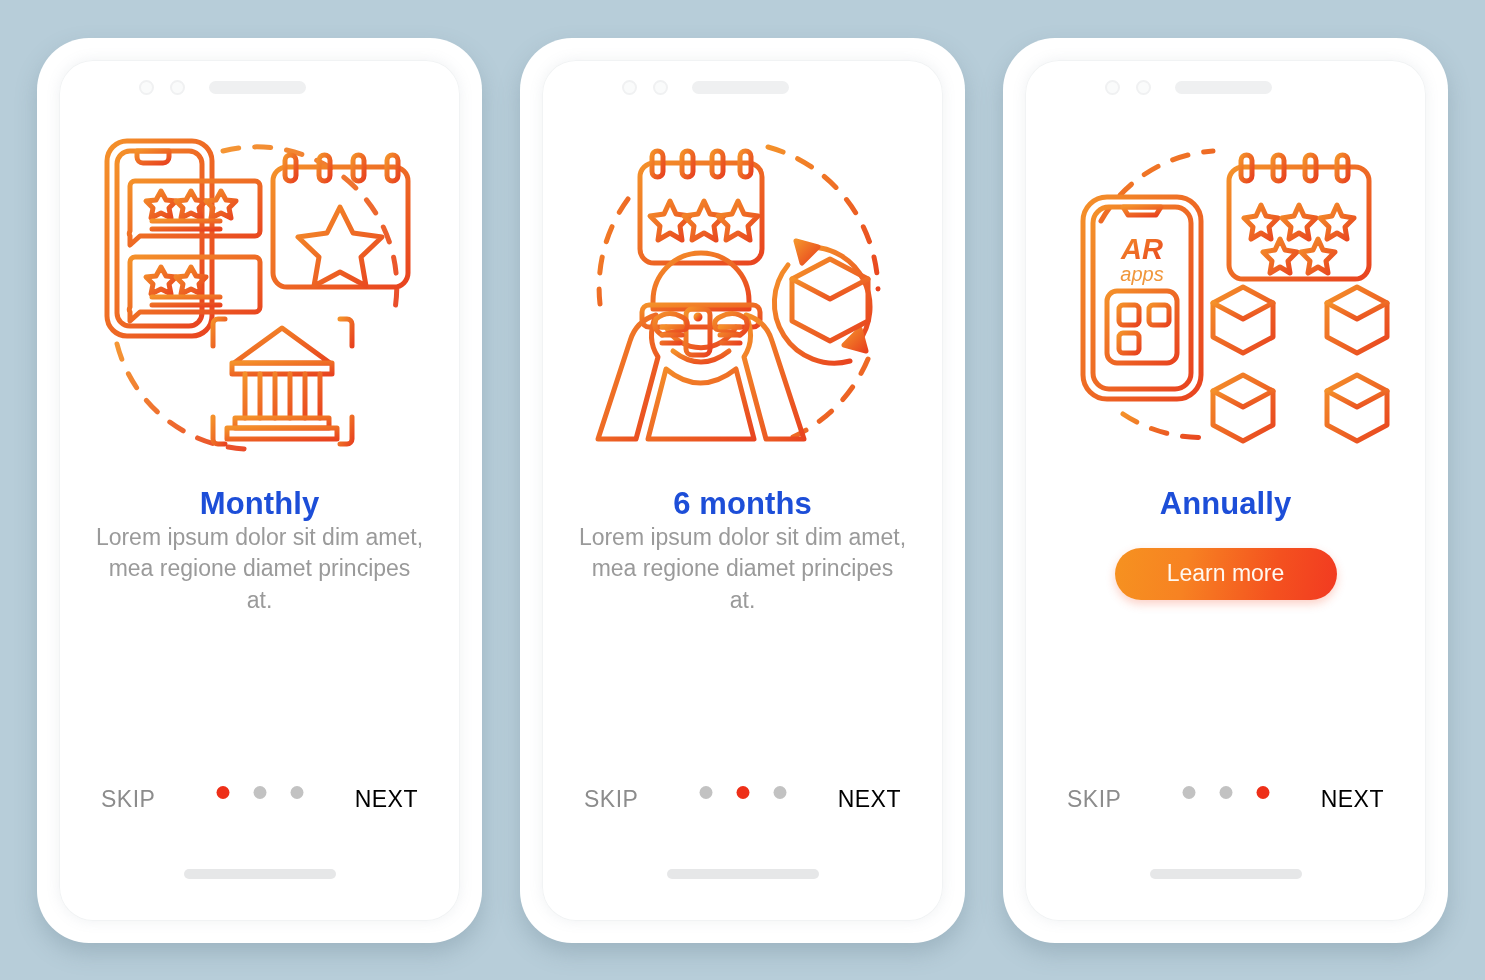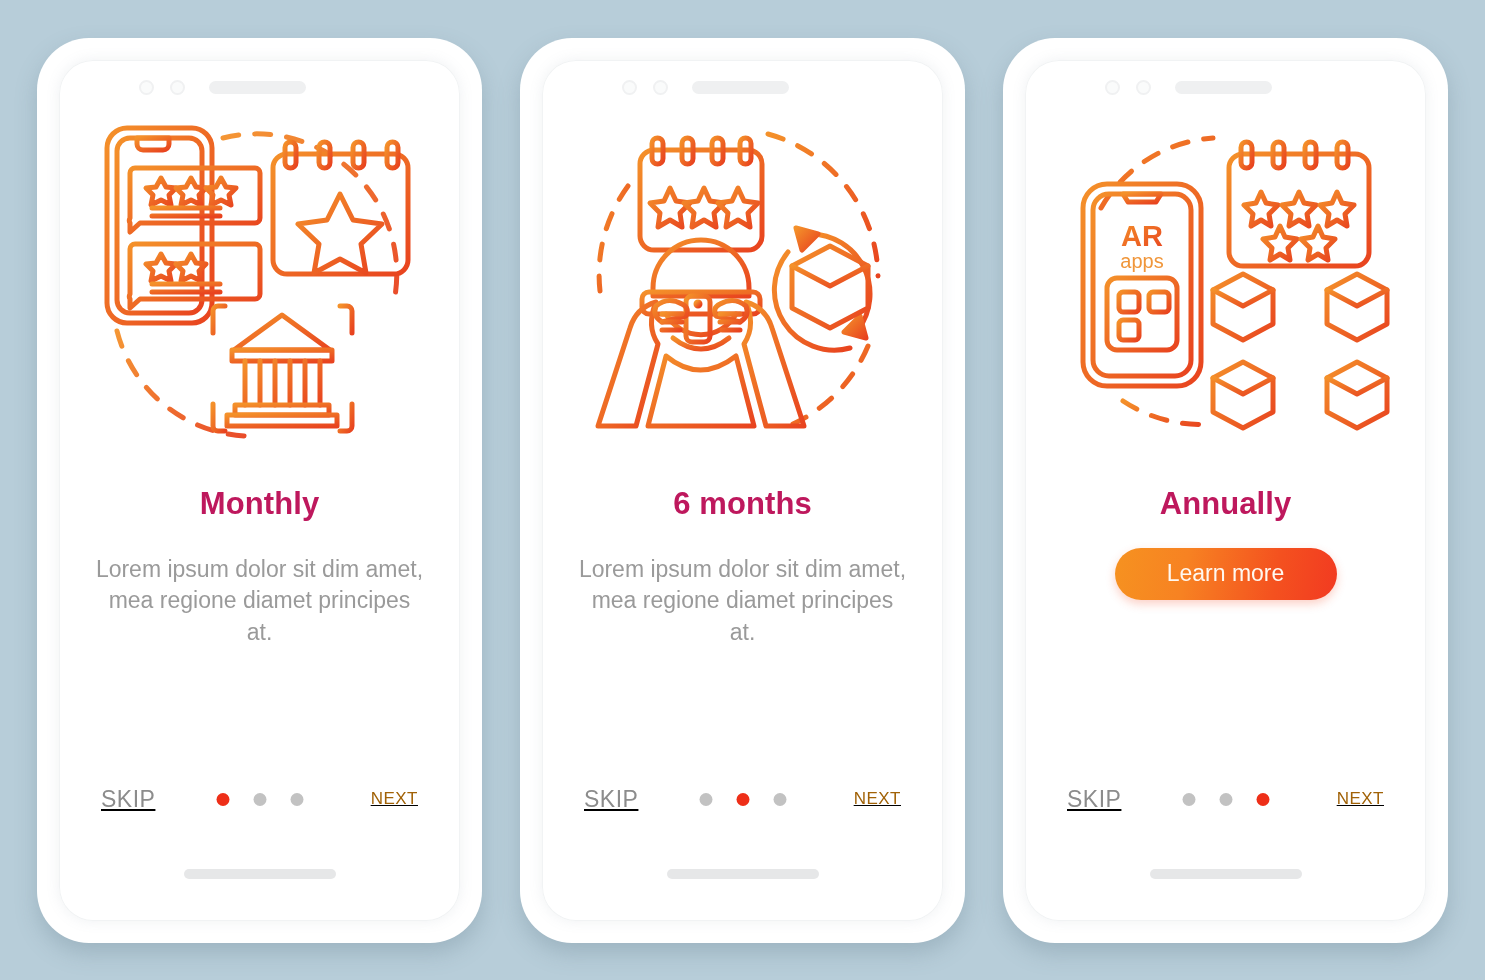"AR" .illustration { align-items: flex-start -> center; font-style: none -> italic }
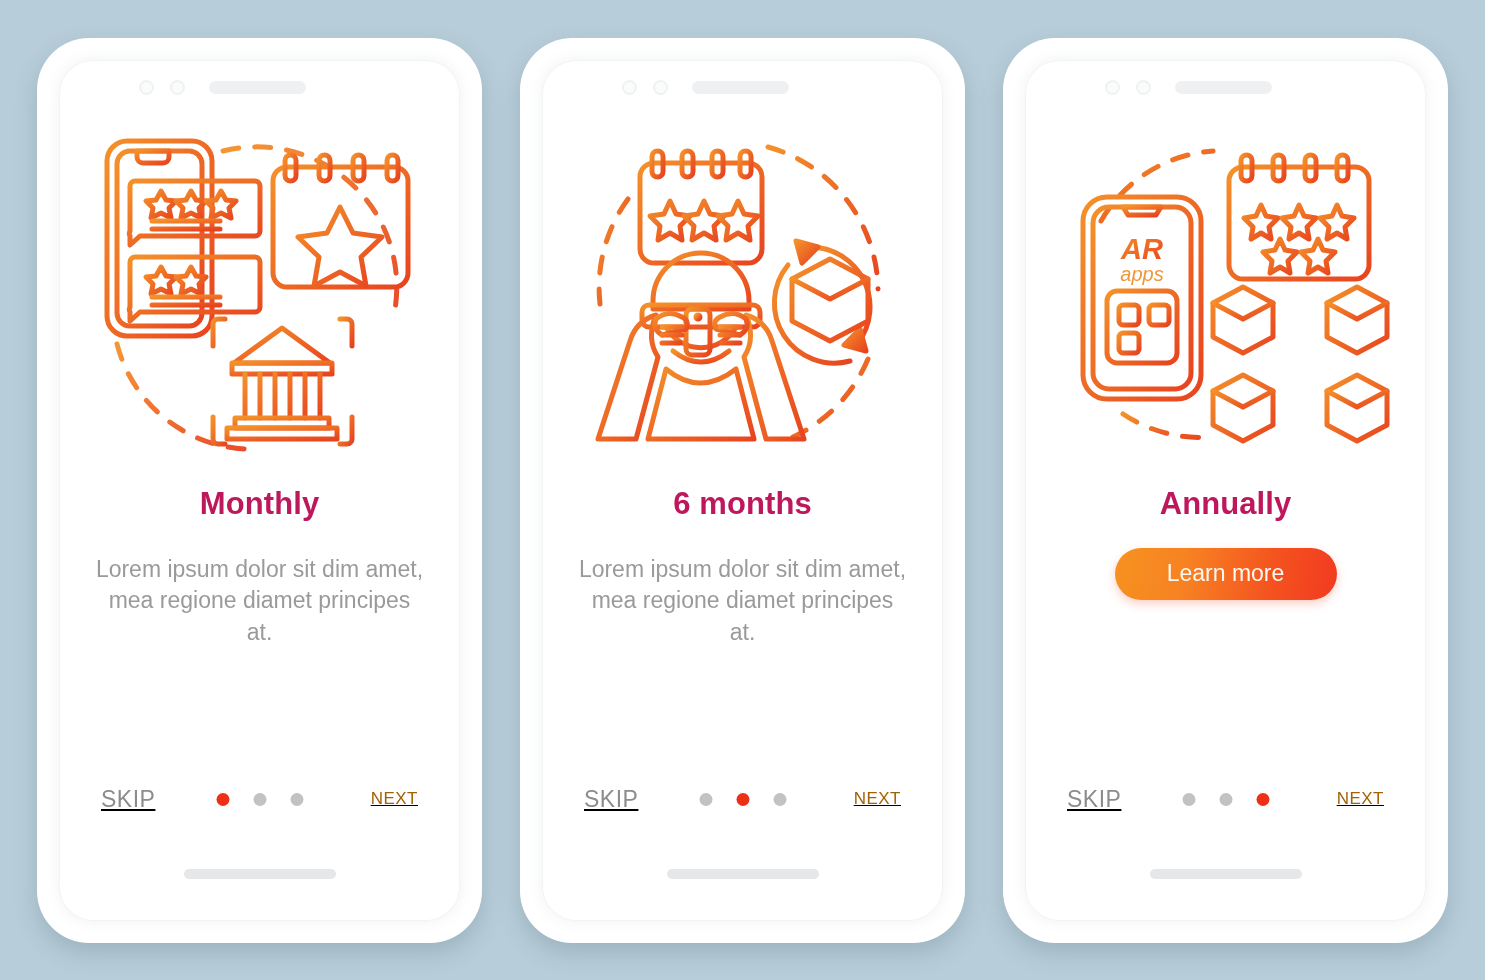"Monthly" .title { color: #be185d -> #1d4ed8 }
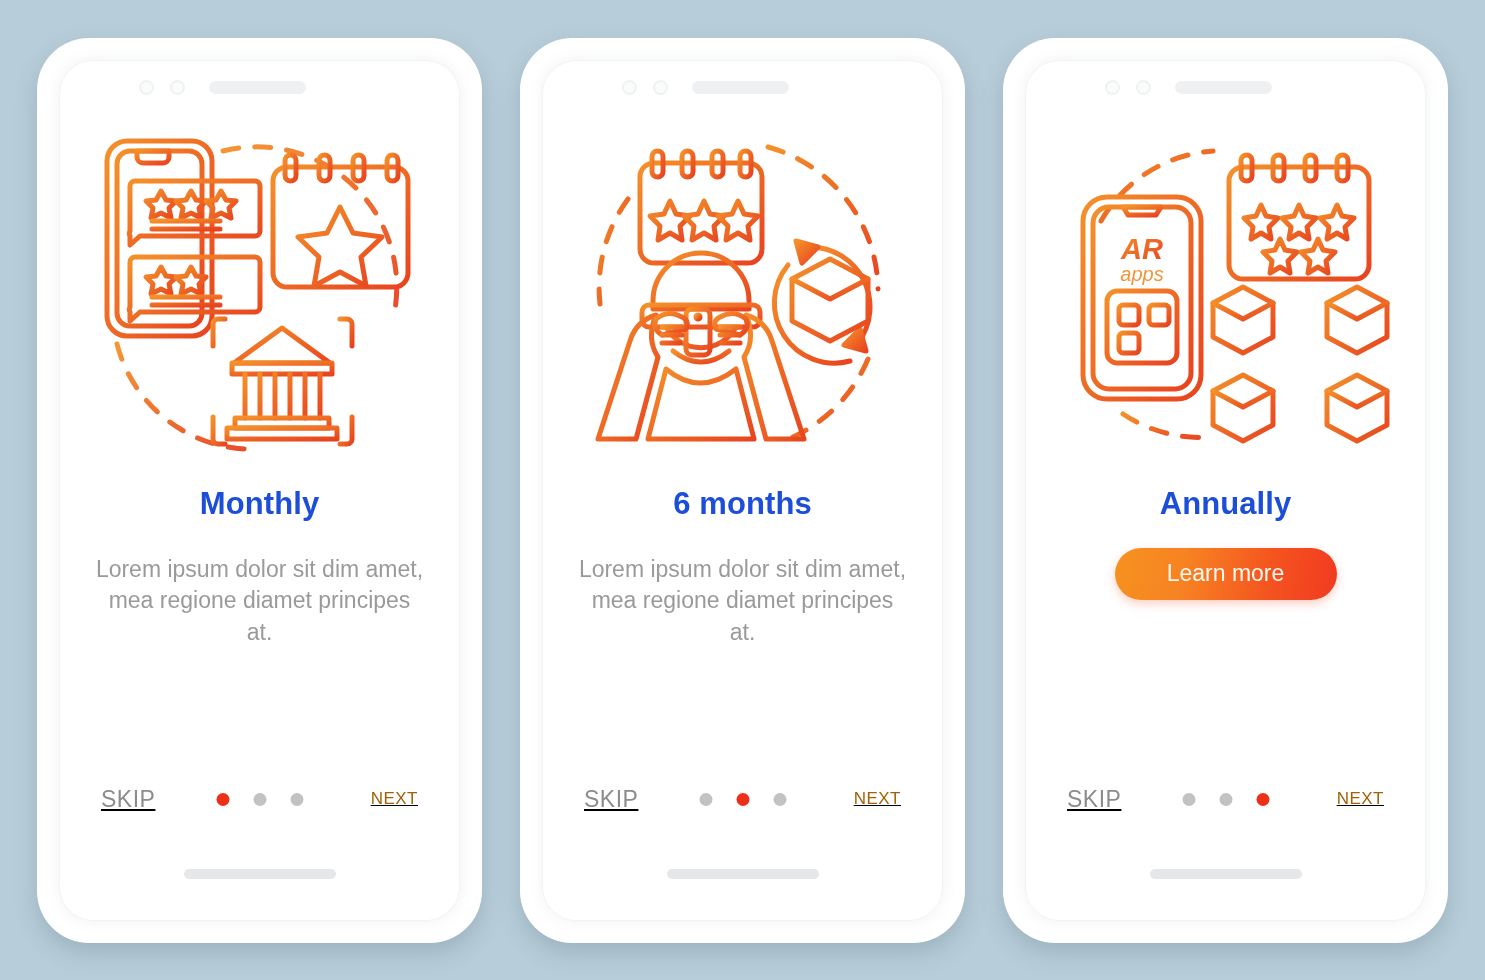"Lorem ipsum dolor sit dim" .body-text { margin-top: 32px -> none }
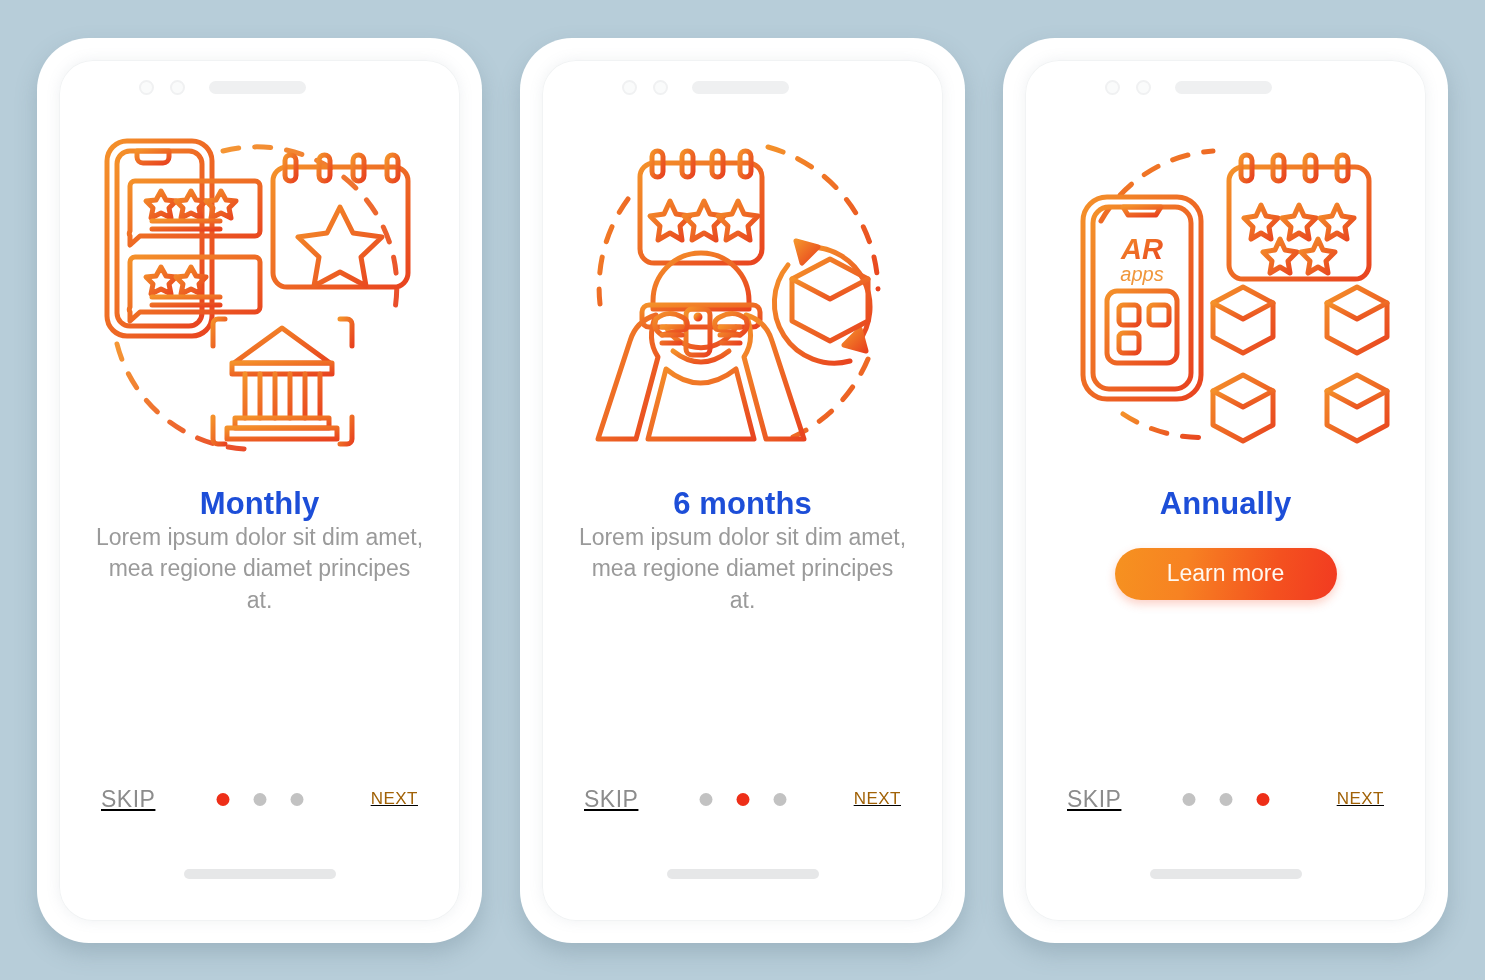"SKIP" .footer-nav { align-items: center -> none; text-decoration: underline -> none }
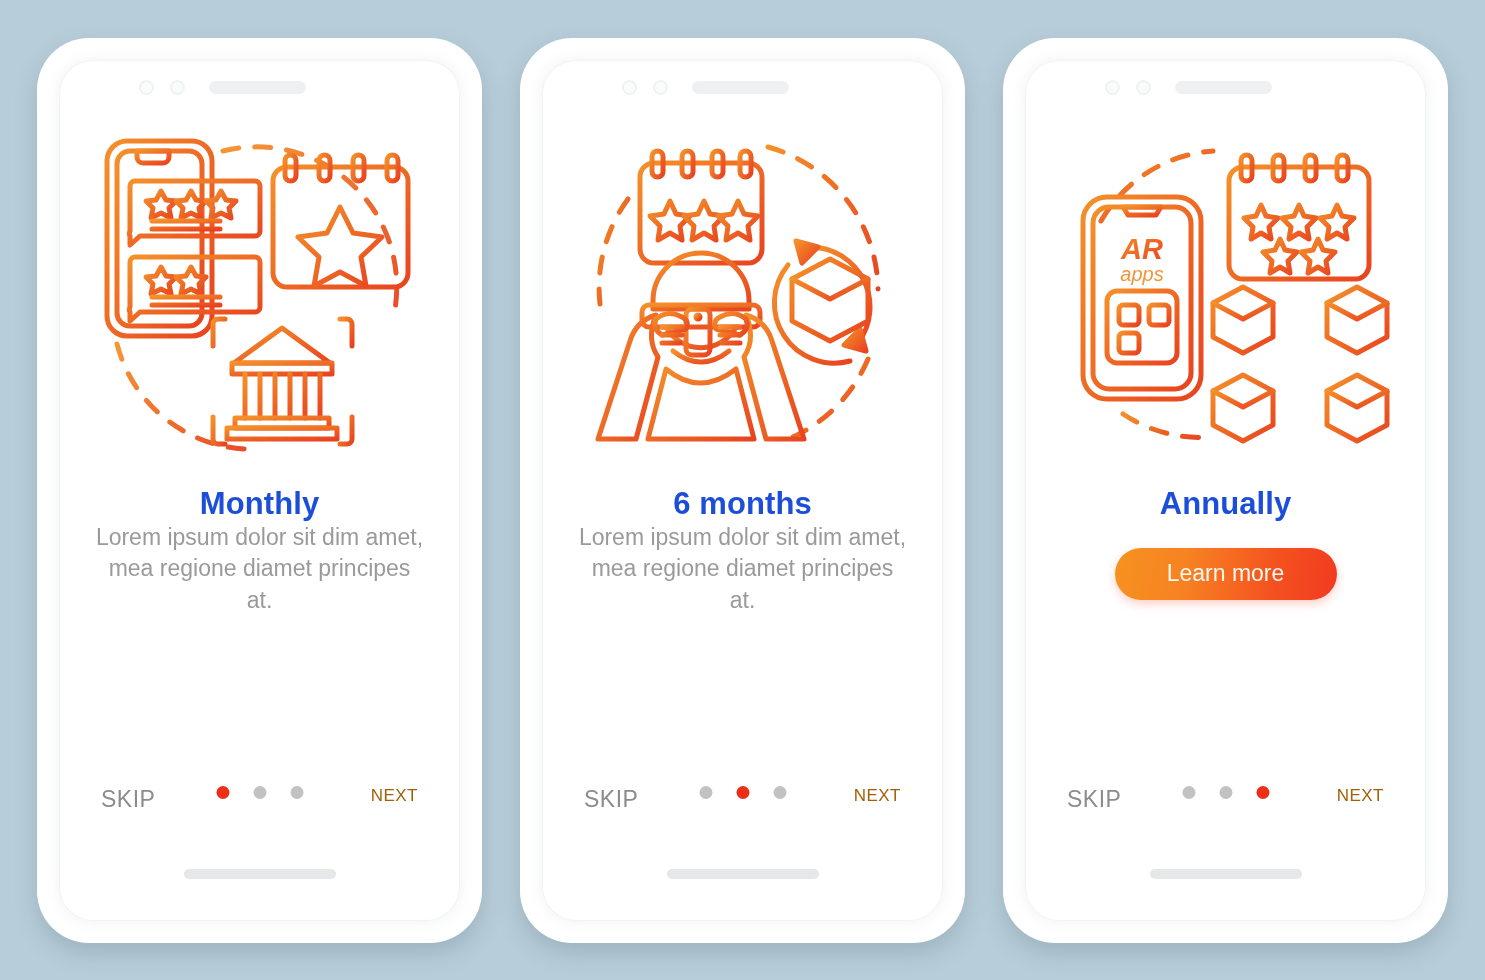"NEXT" .next { color: #a16207 -> #000000; font-size: 17px -> 23px }
